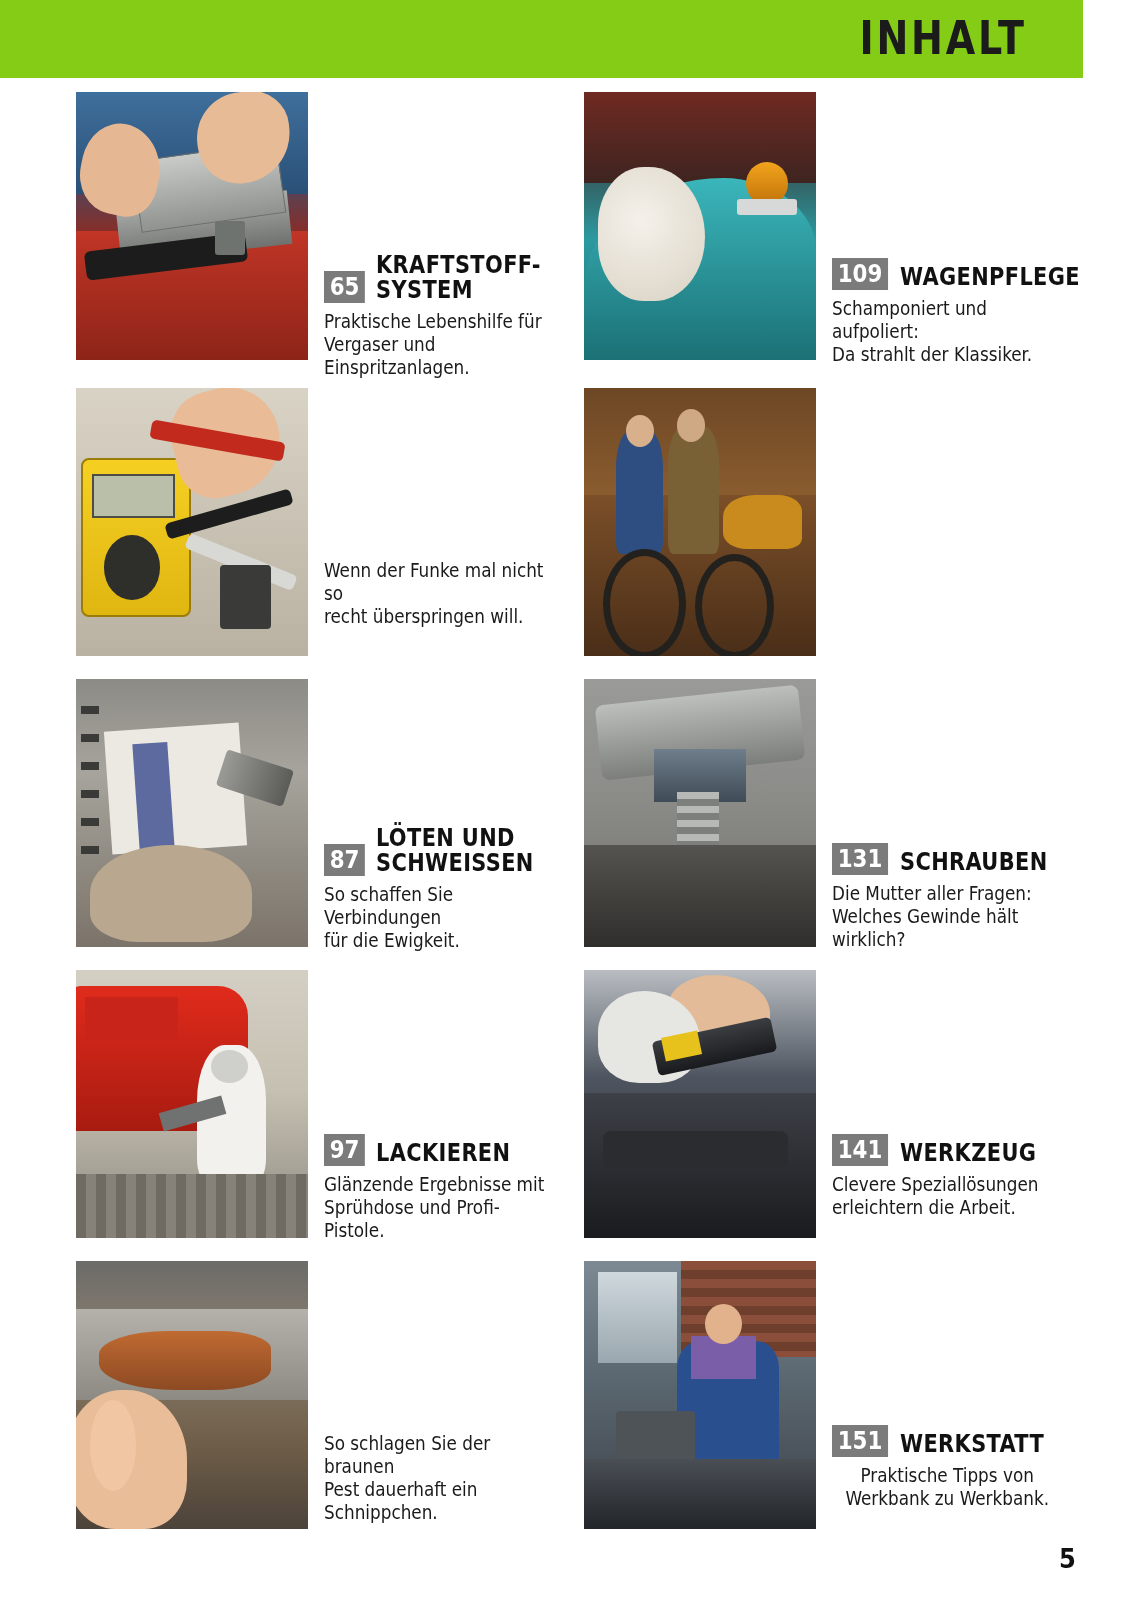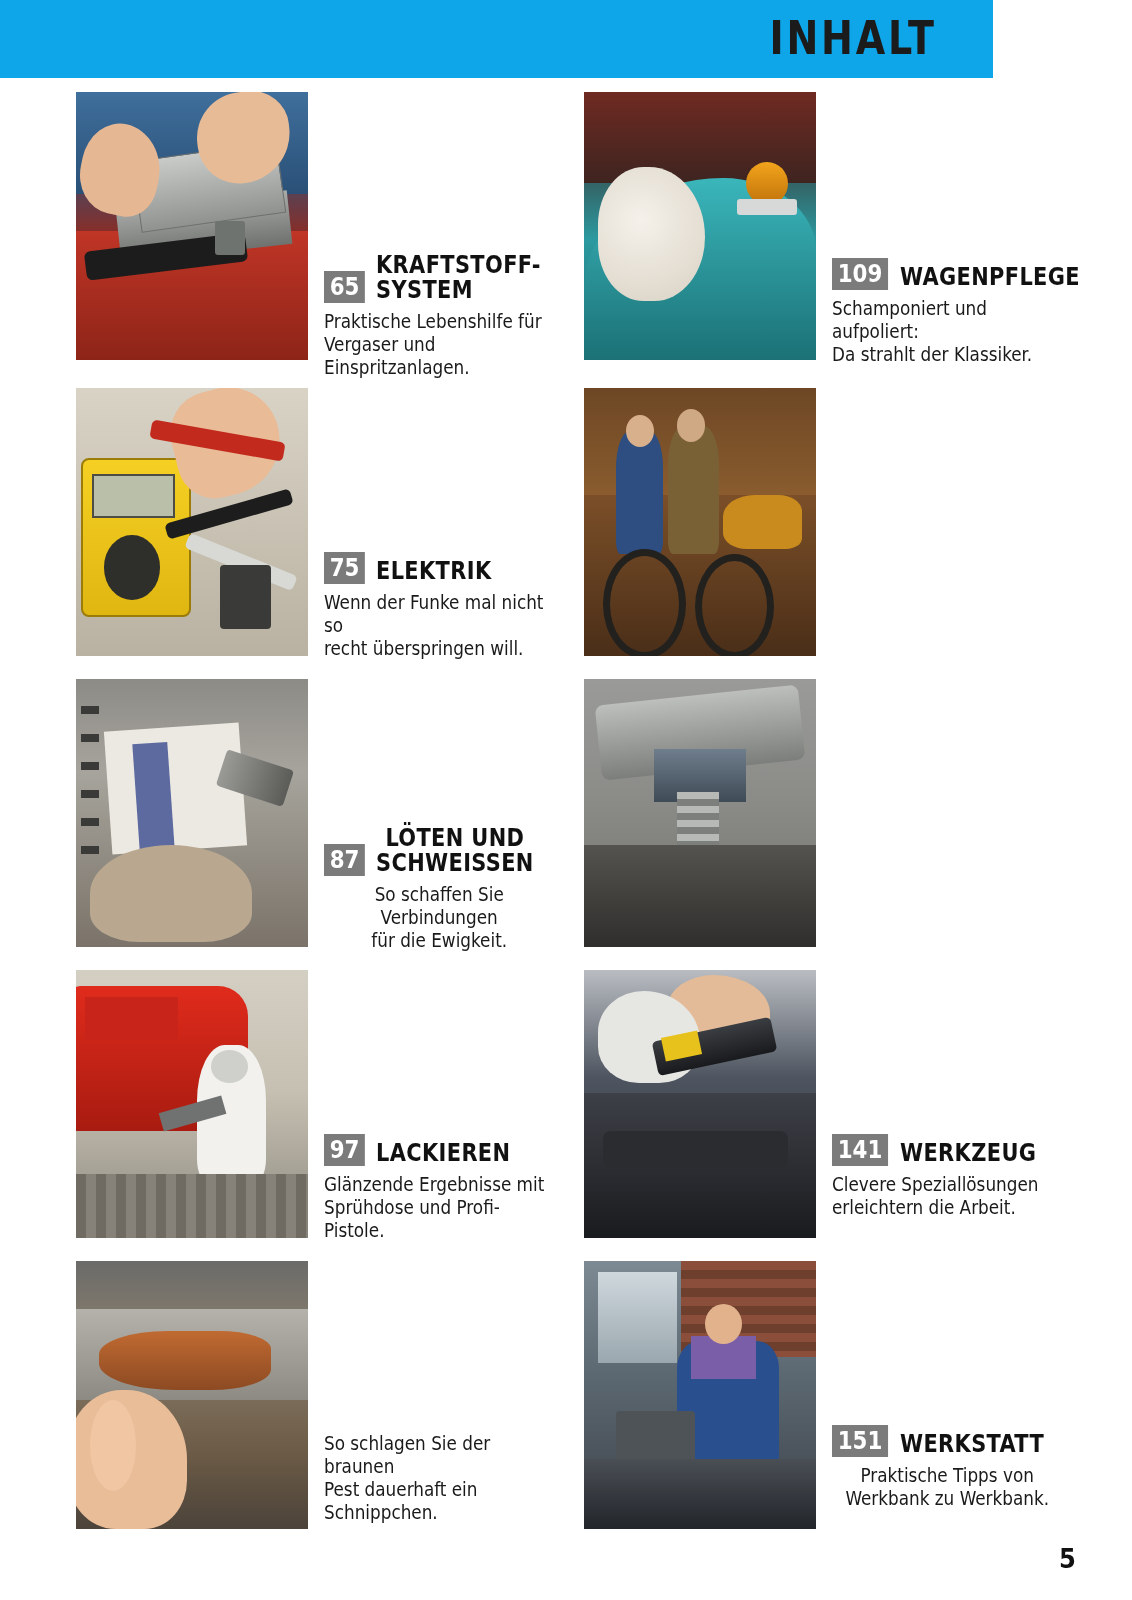"INHALT" .header-bar { background: #0ea5e9 -> #84cc16; width: 993px -> 1083px }
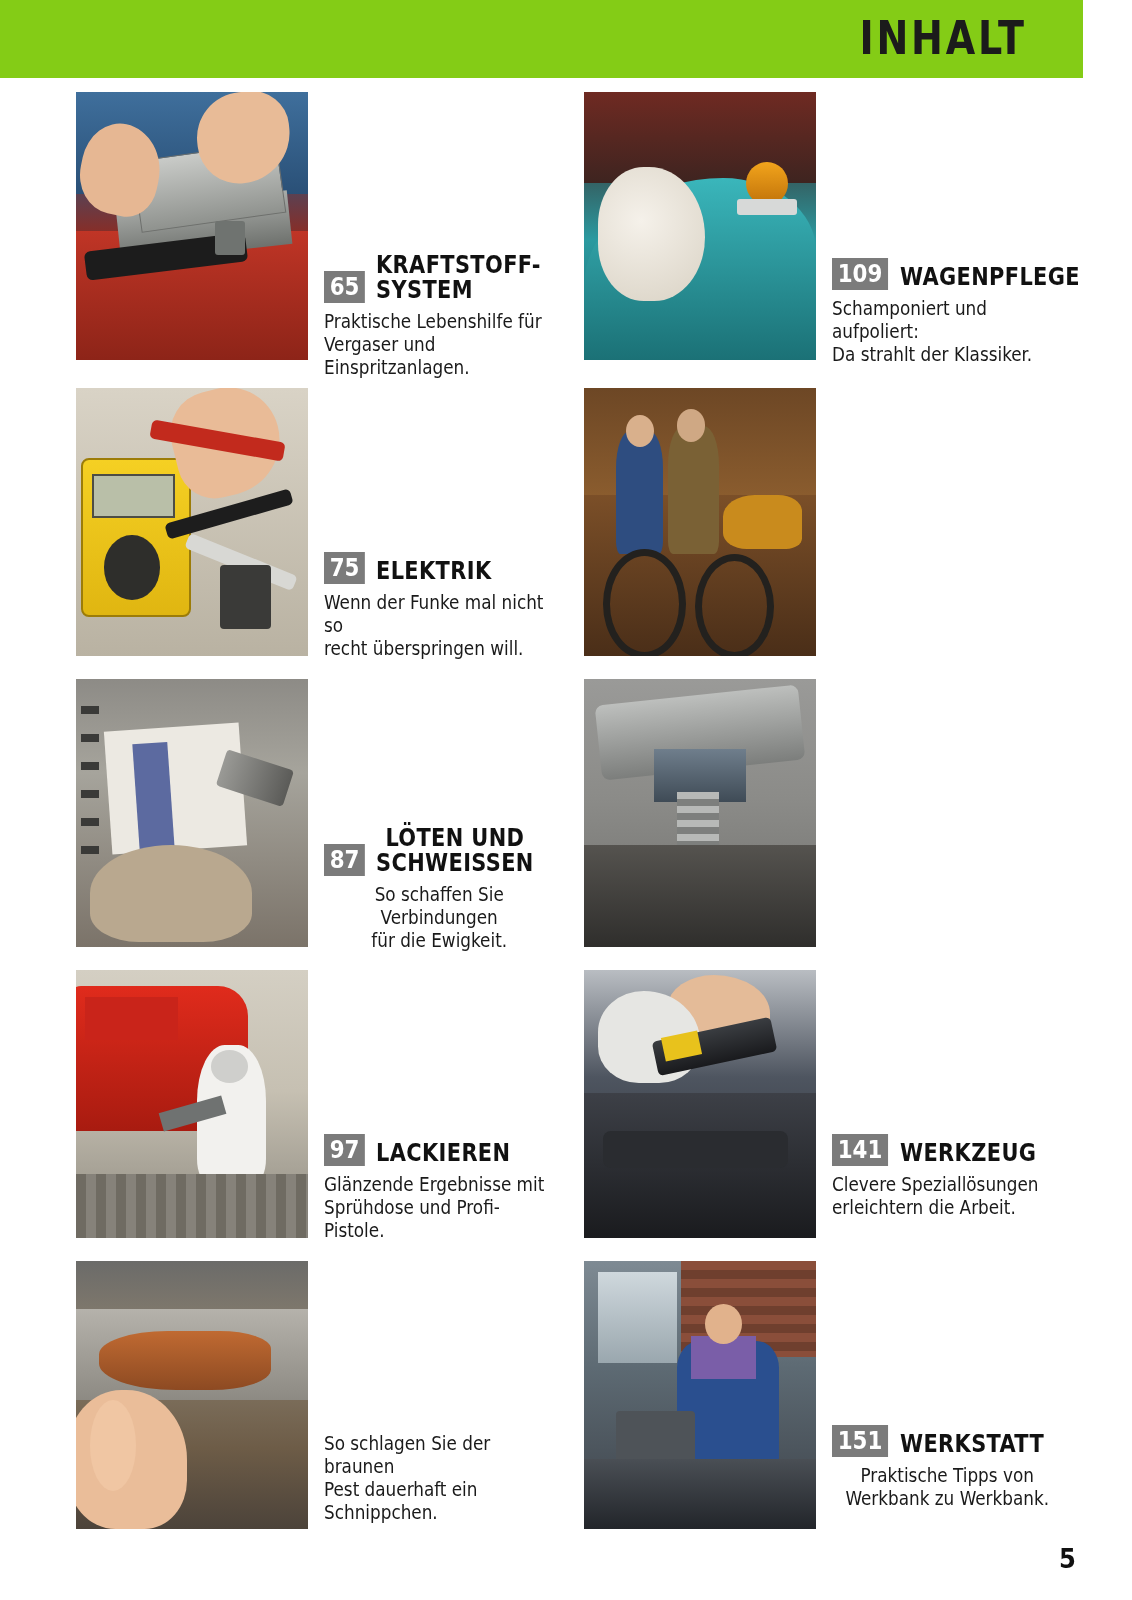"75" div.titleline { html: <div> <span>75</span> <span>ELEKTRIK</span> </div> -> none }
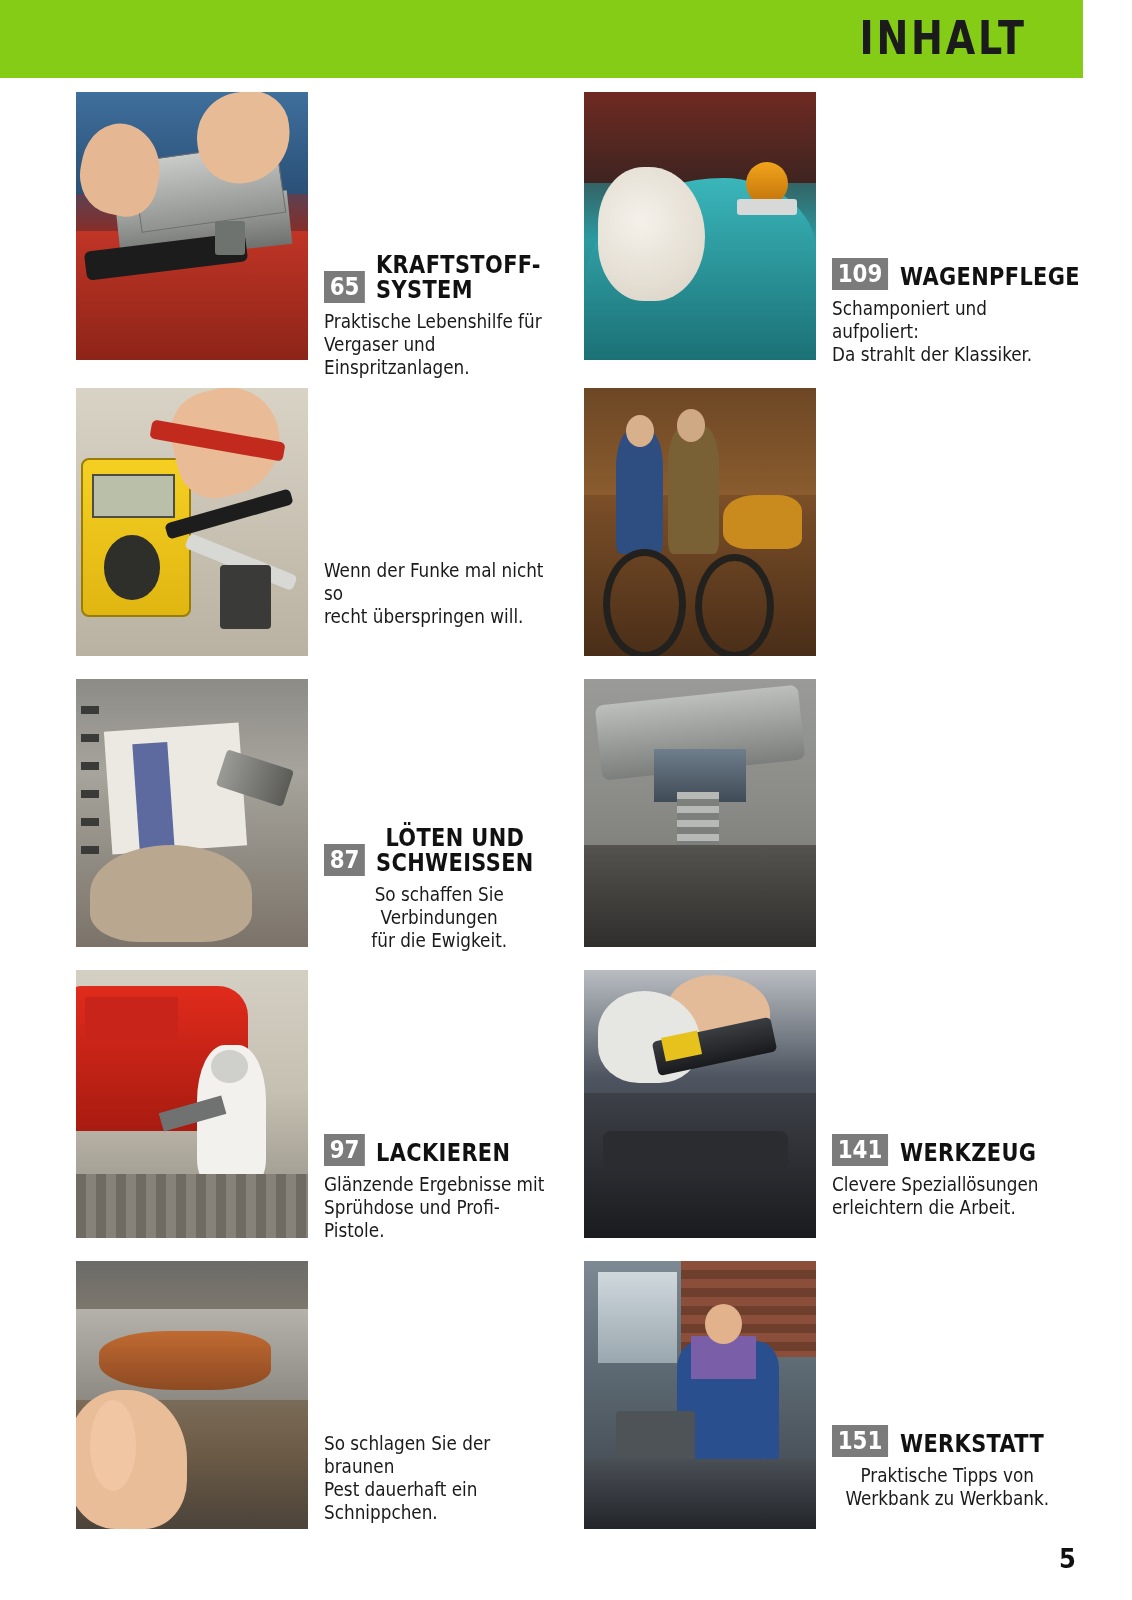"87" div.entry-text { text-align: center -> none }
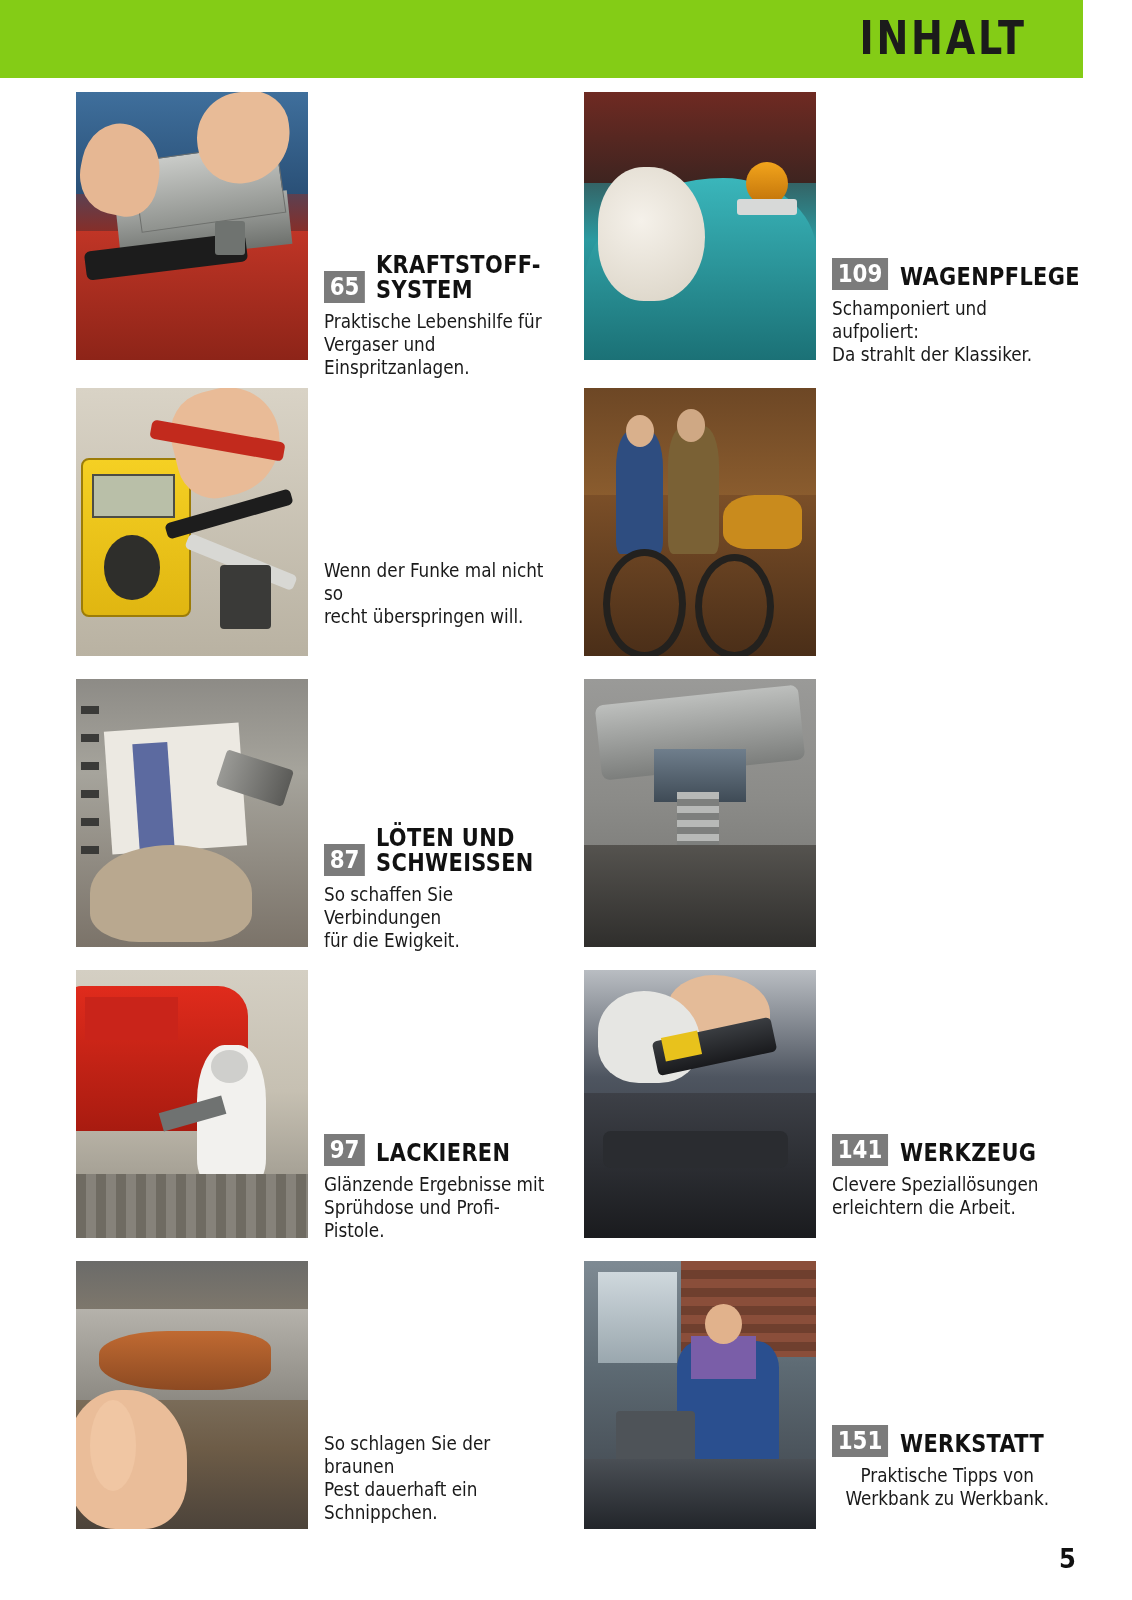"131" div.entry-text { html: none -> <div> <div> <span>131</span> <span>SCHRAUBEN</span> </div> <div>Die Mutter aller Fragen: Welches Gewinde hält wirklich?</div> </div> }
